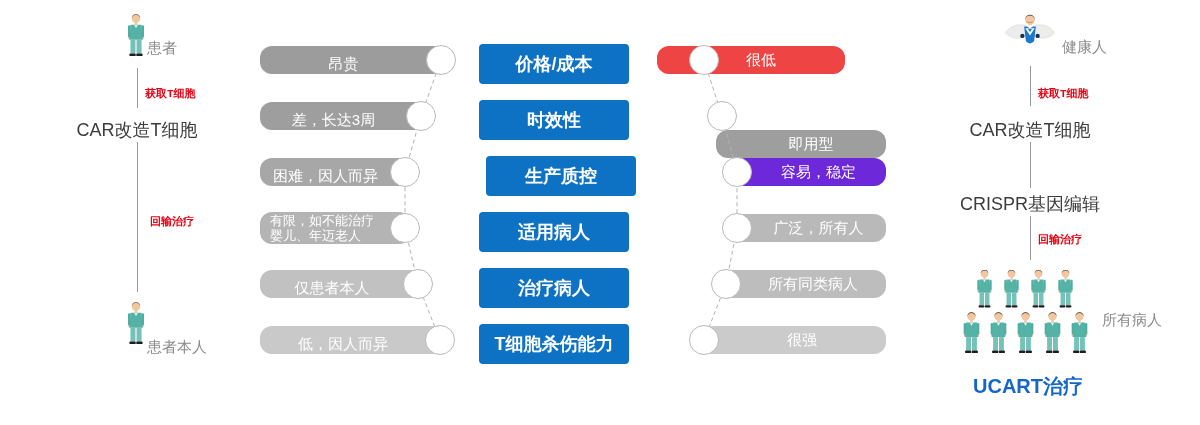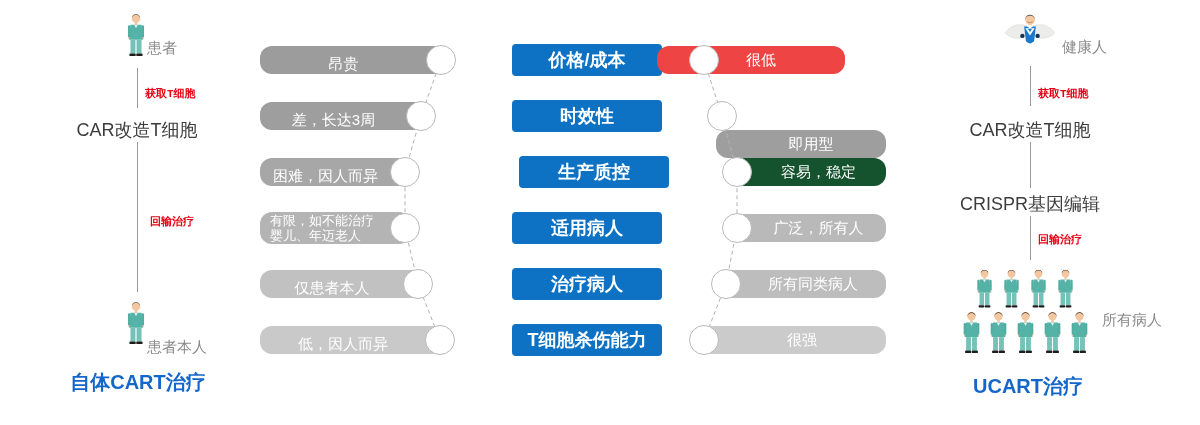"价格/成本" .attr { height: 32px -> 40px; left: 512px -> 479px }
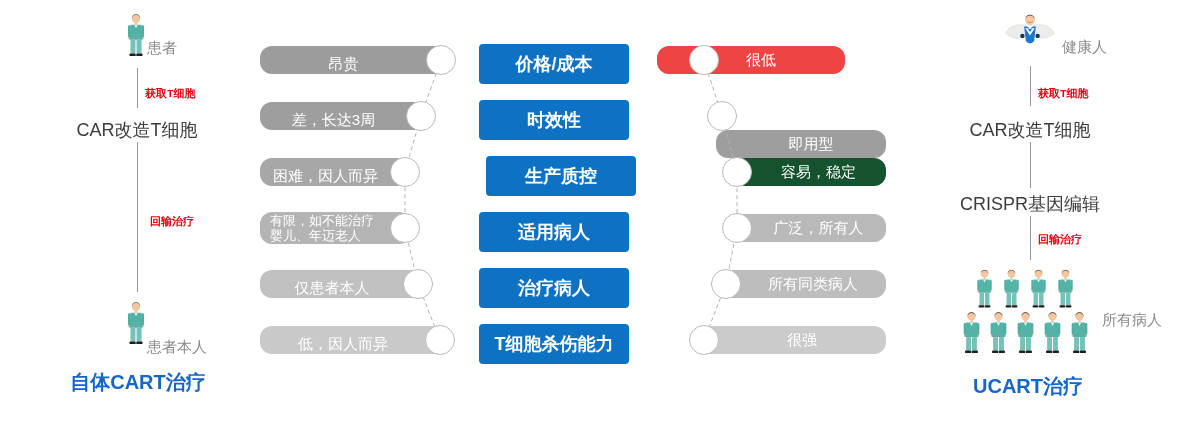"容易，稳定" div.bar { background: #14532d -> #6d28d9 }
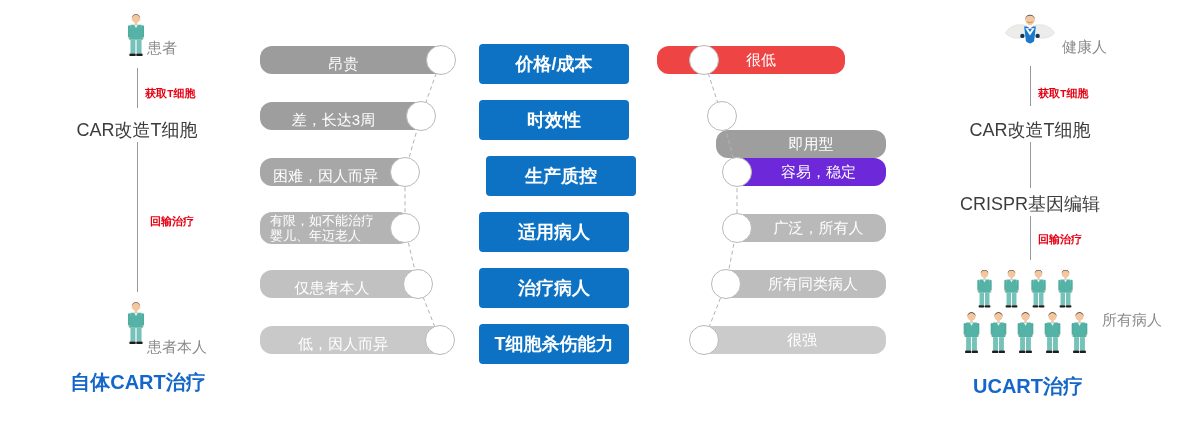"自体CART治疗" div.footer { html: <div>自体CART治疗</div> -> none }
